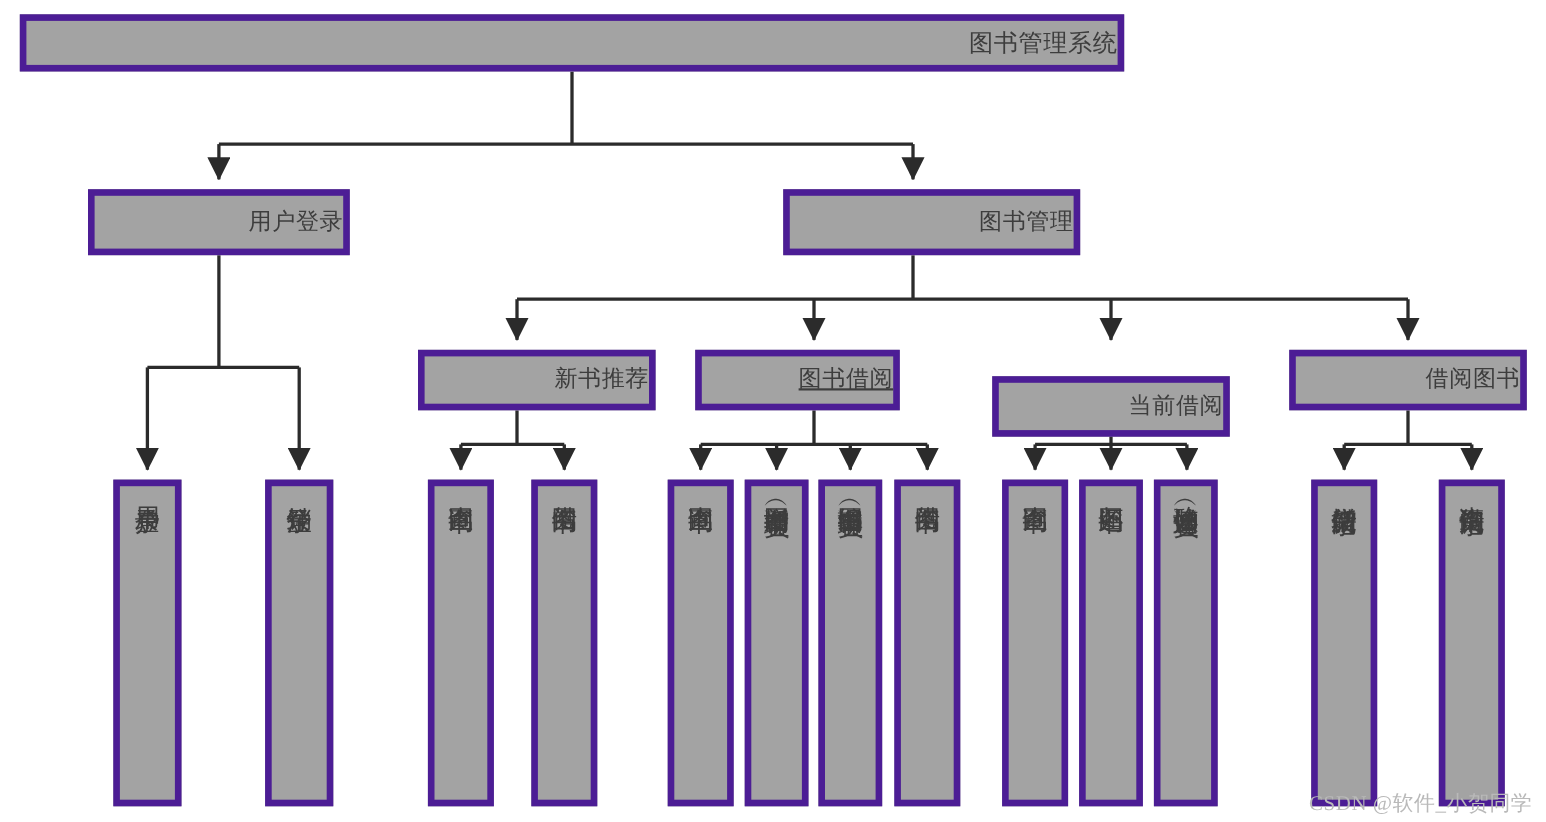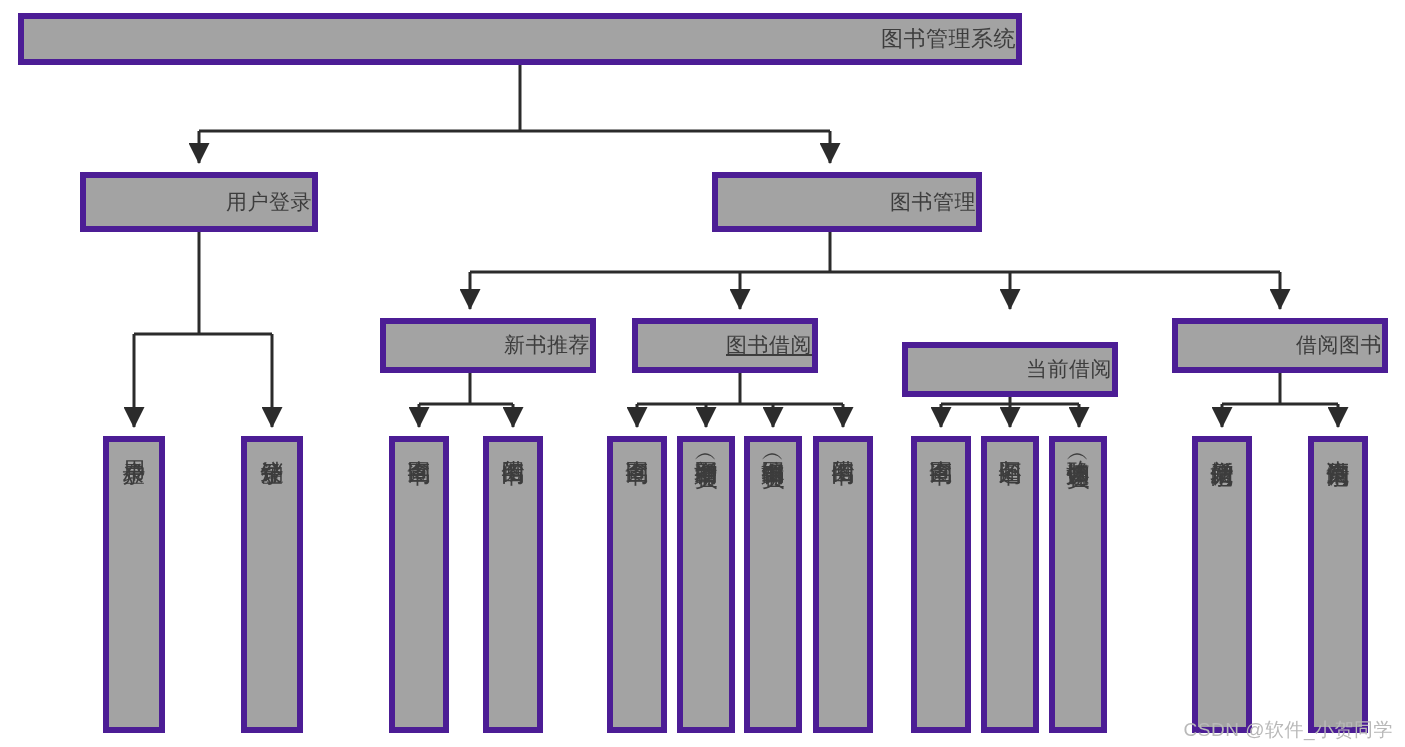"CSDN @软件_小贺同学" .watermark { font-family: Liberation Sans, sans-serif -> Liberation Serif, serif }
